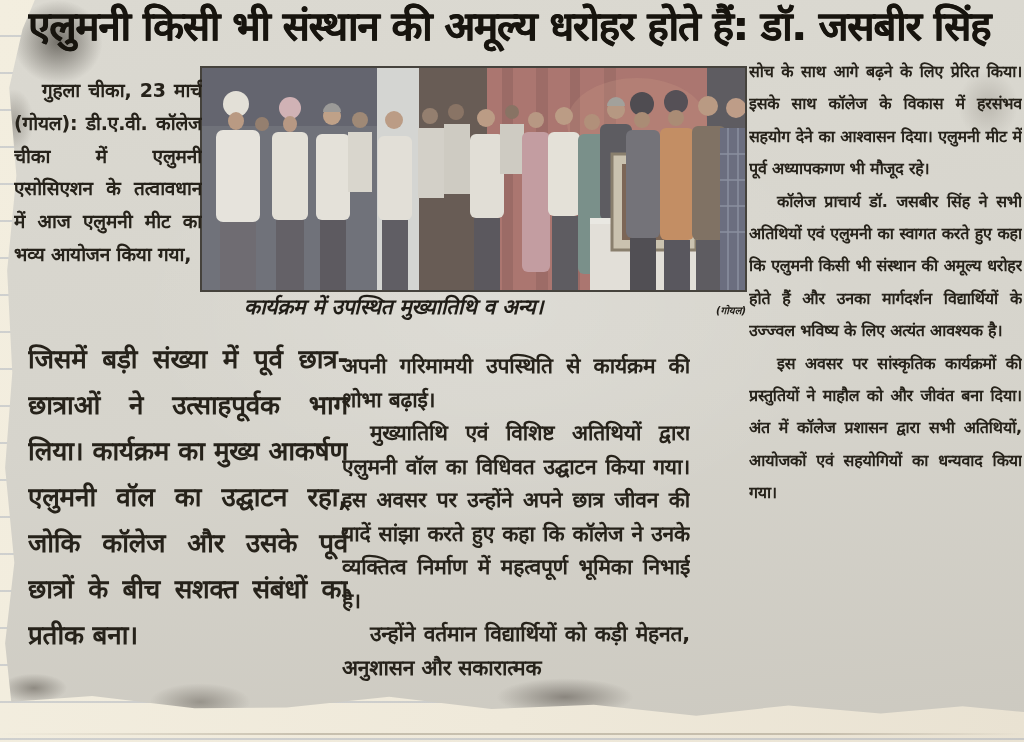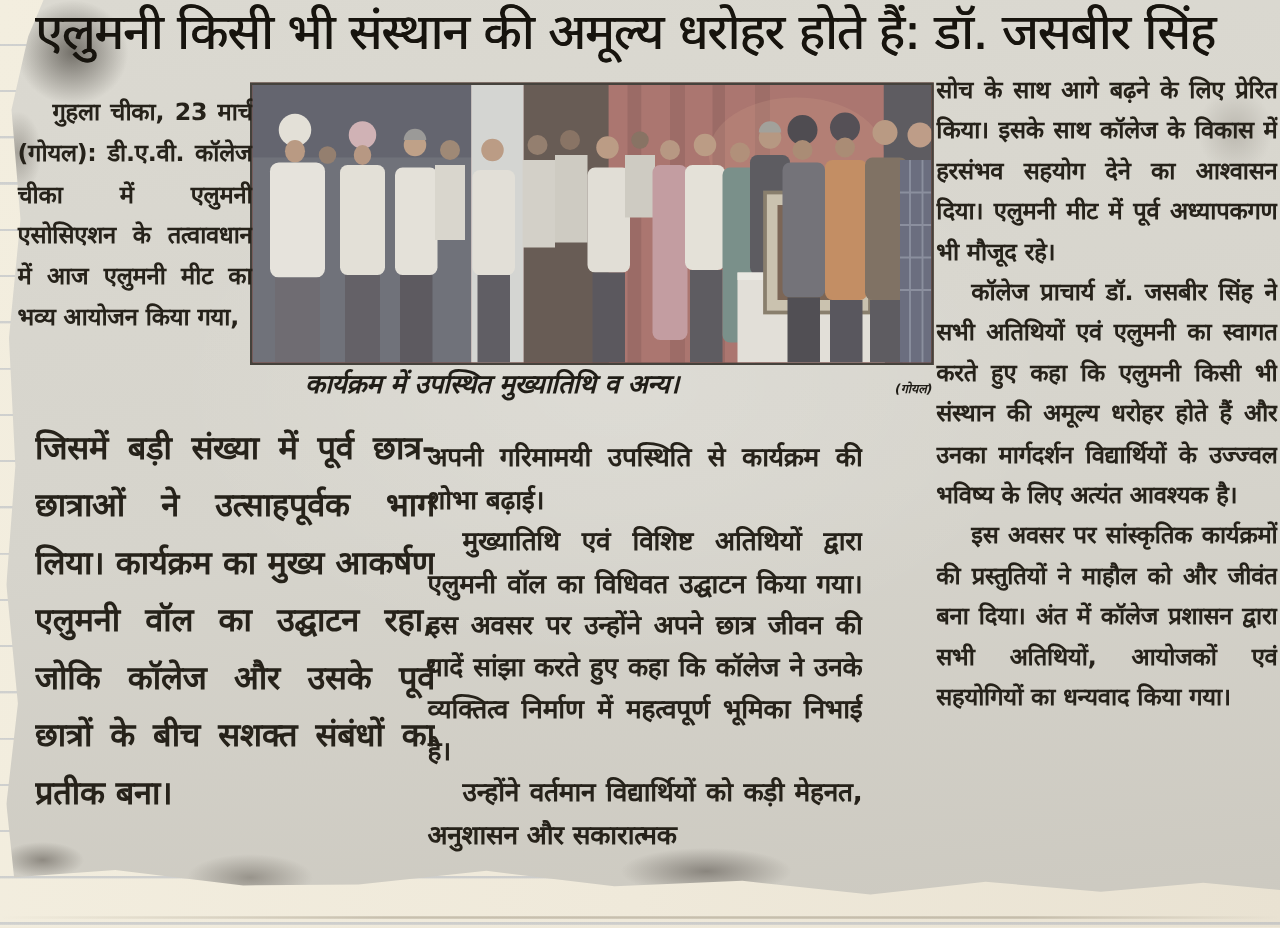"एलुमनी किसी भी संस्थान की" .headline { font-weight: 400 -> 700 }
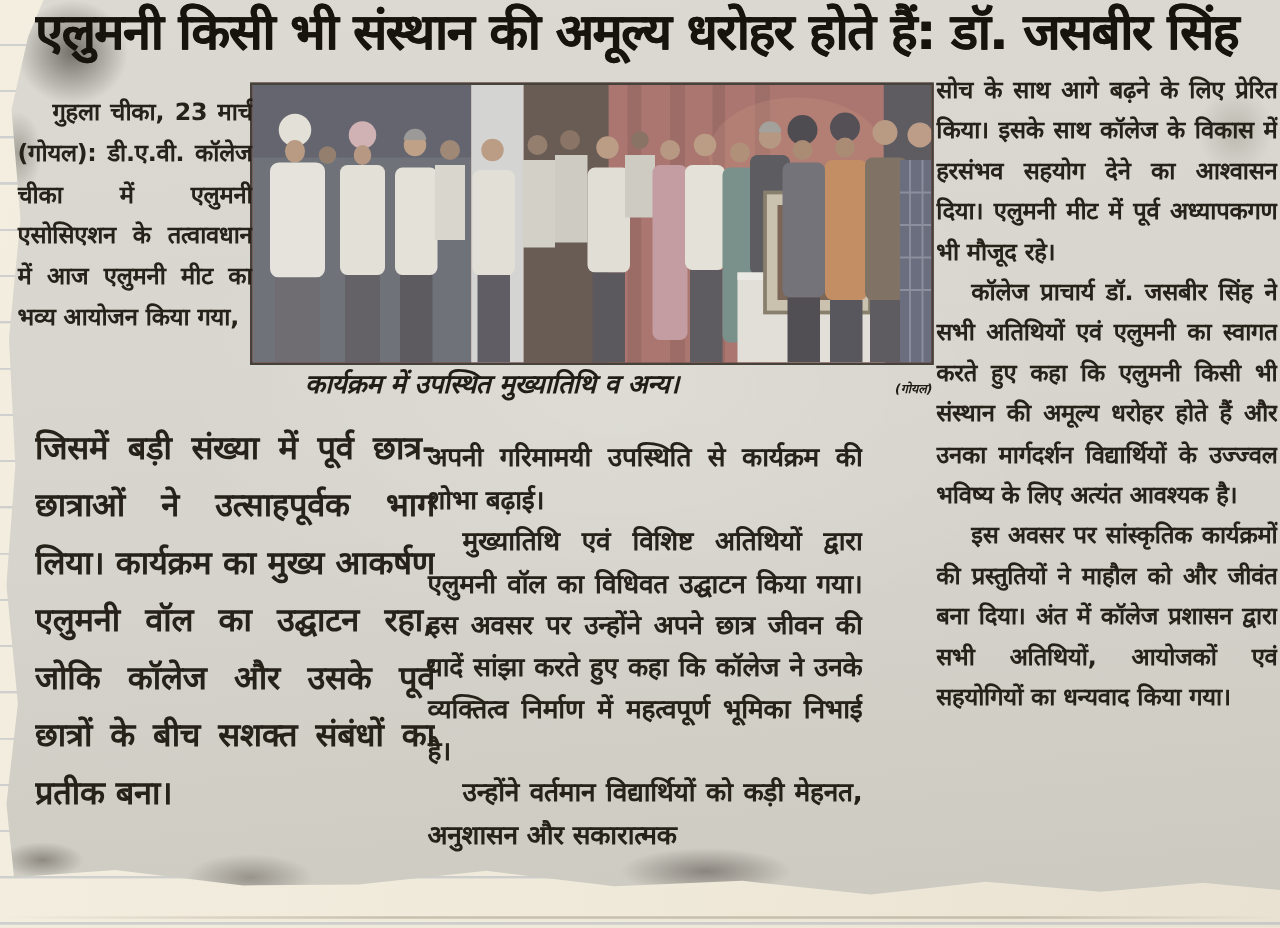"सोच के साथ आगे बढ़ने" #right { font-size: 19px -> 16px }
